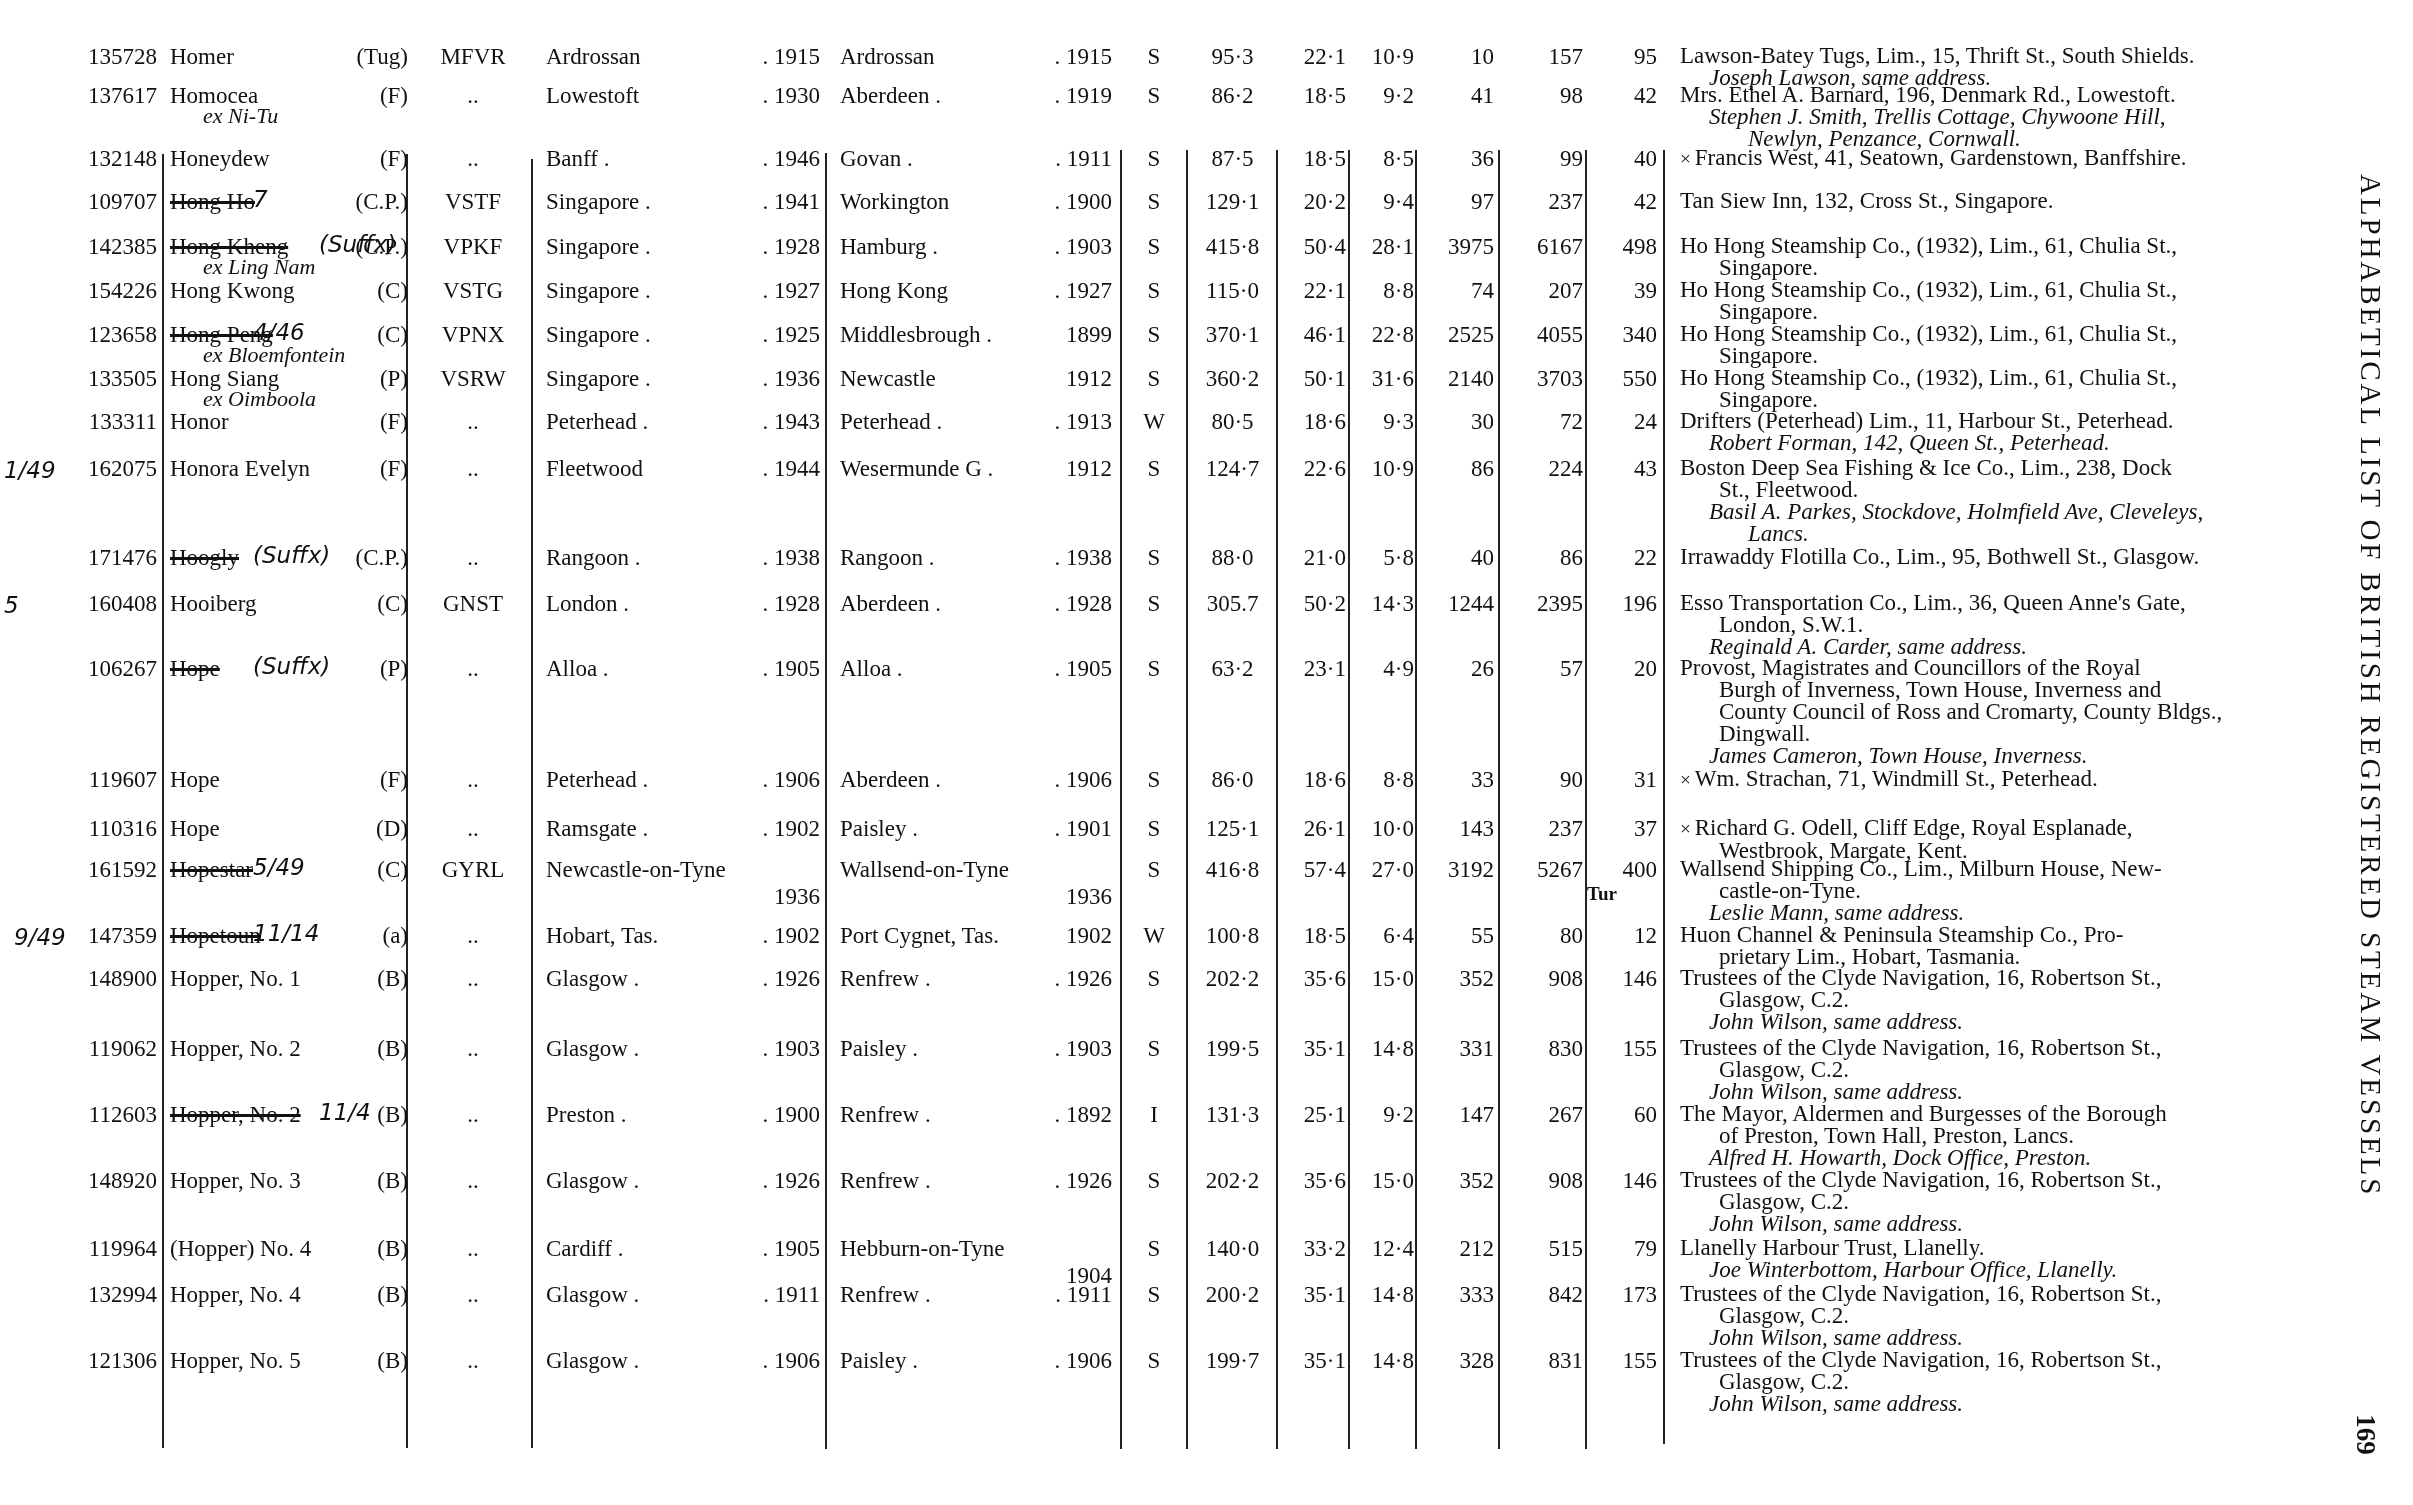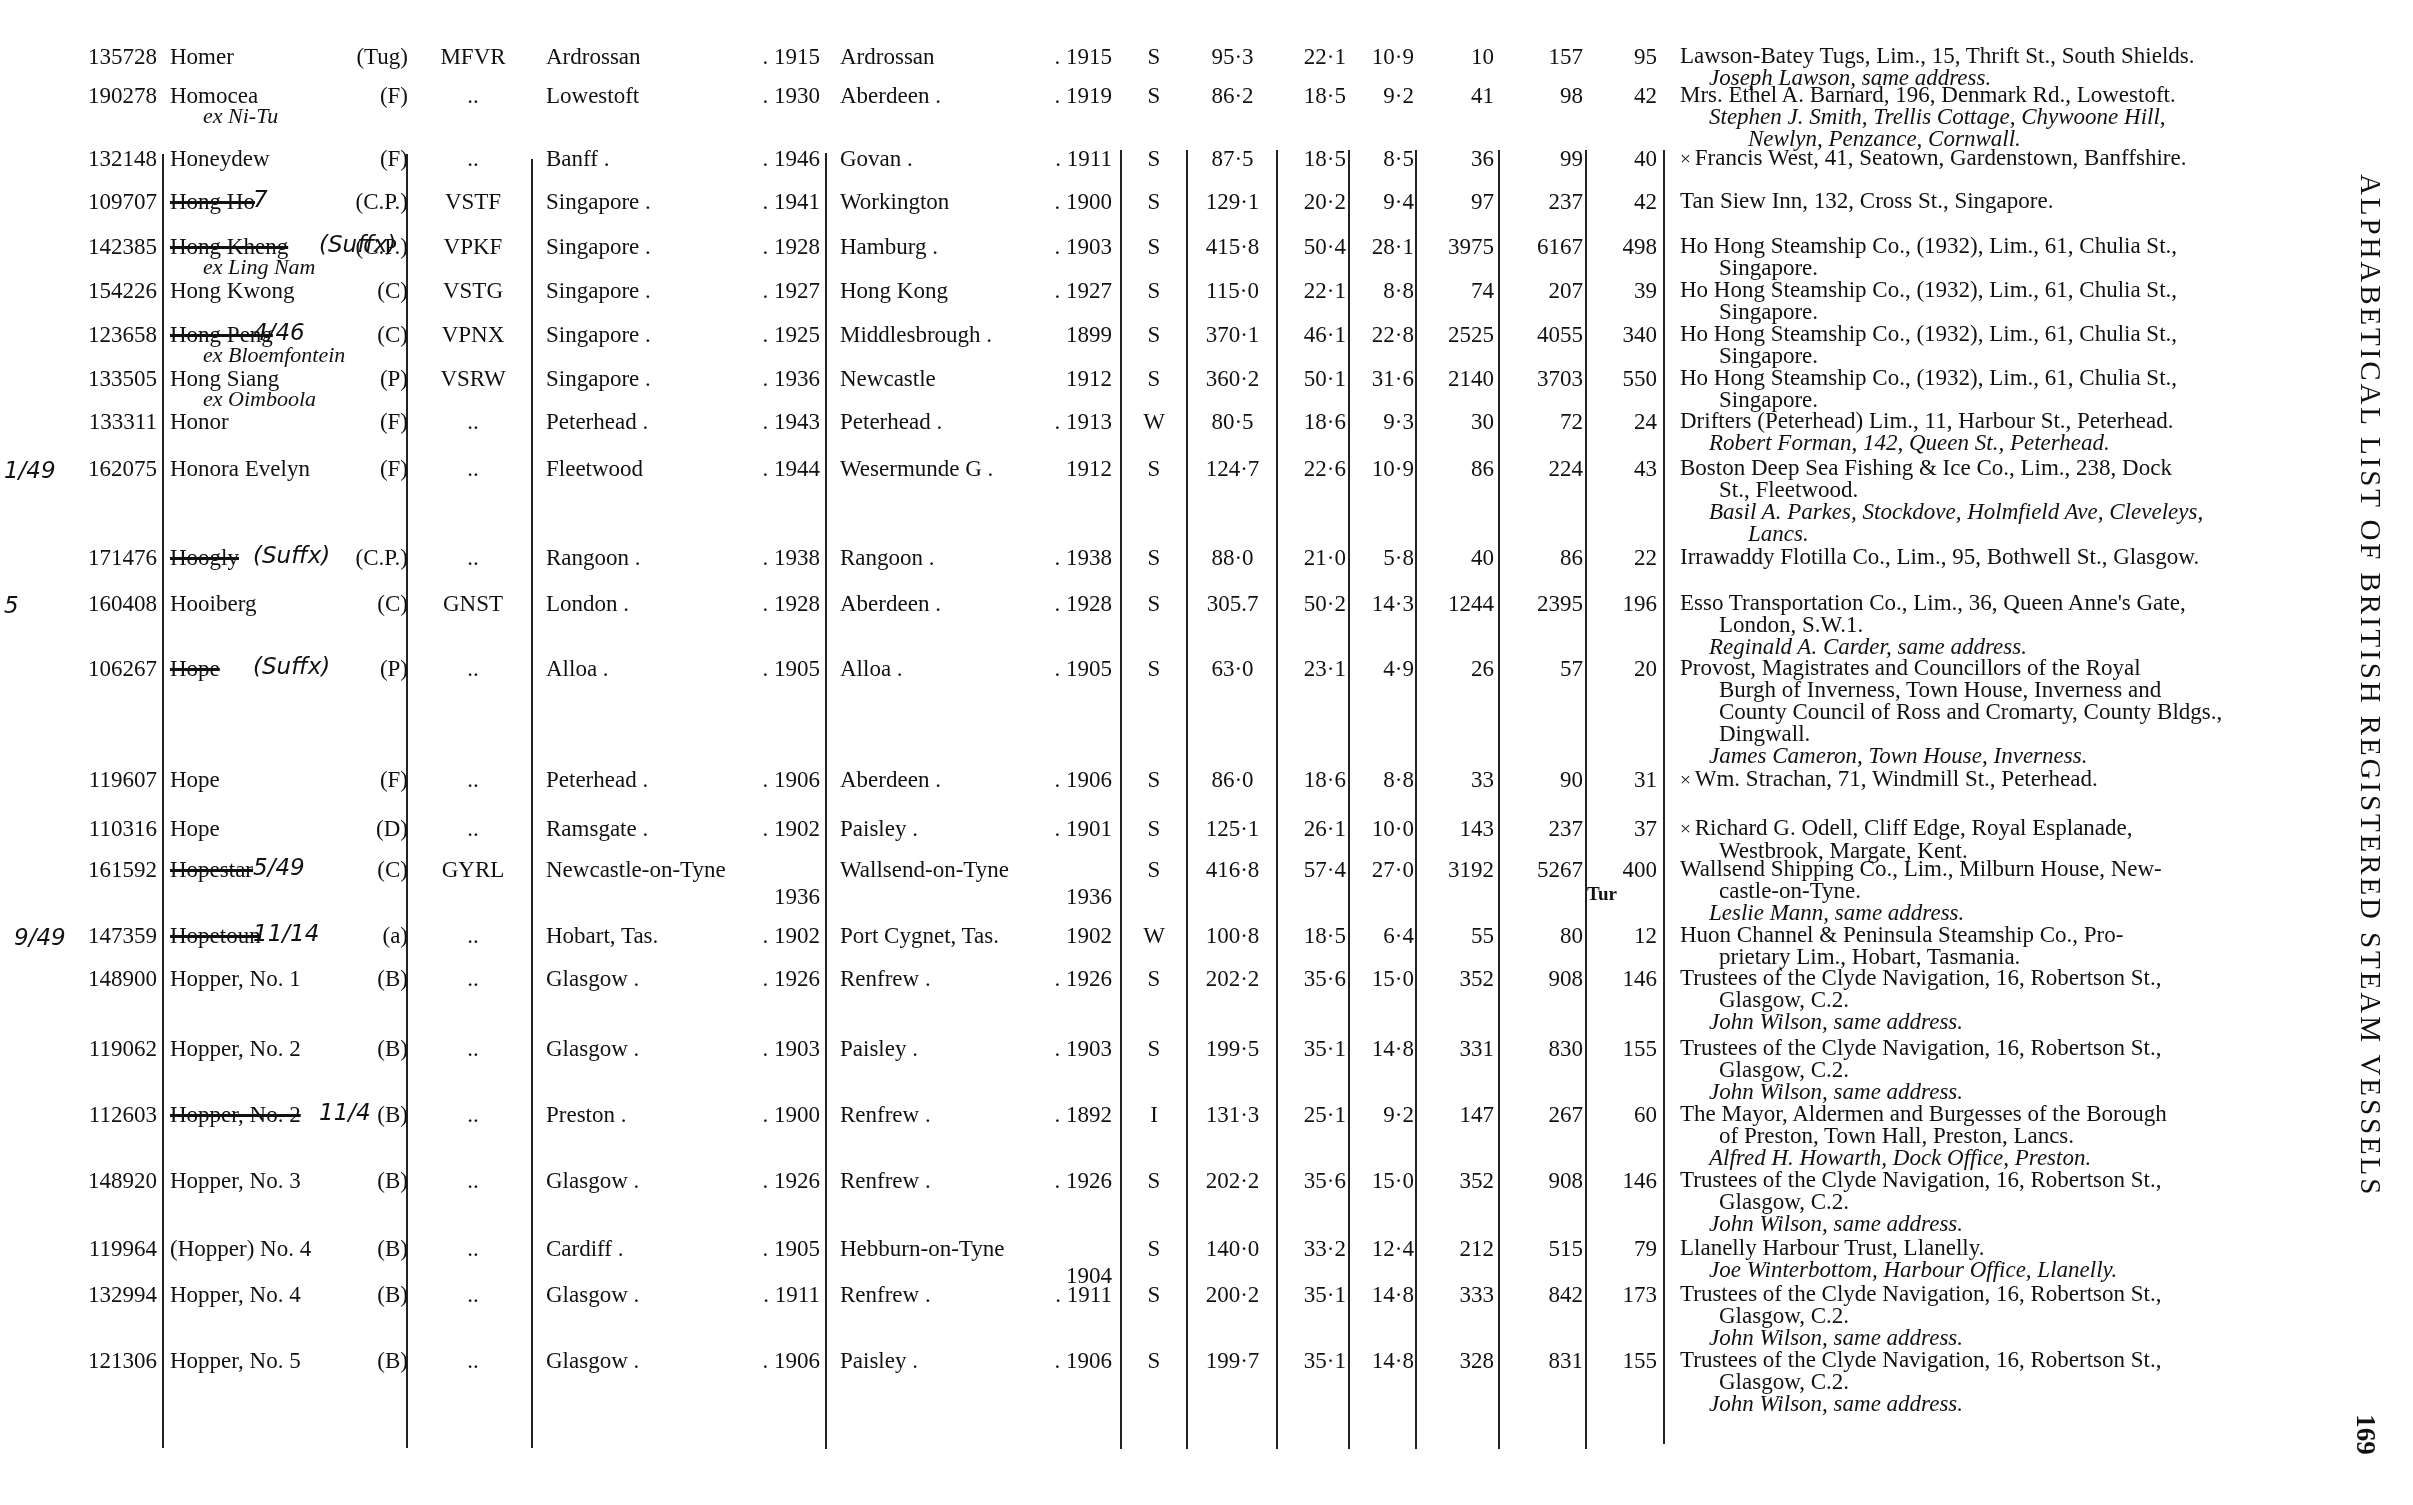"190278" div.cell { text: 190278 -> 137617 }
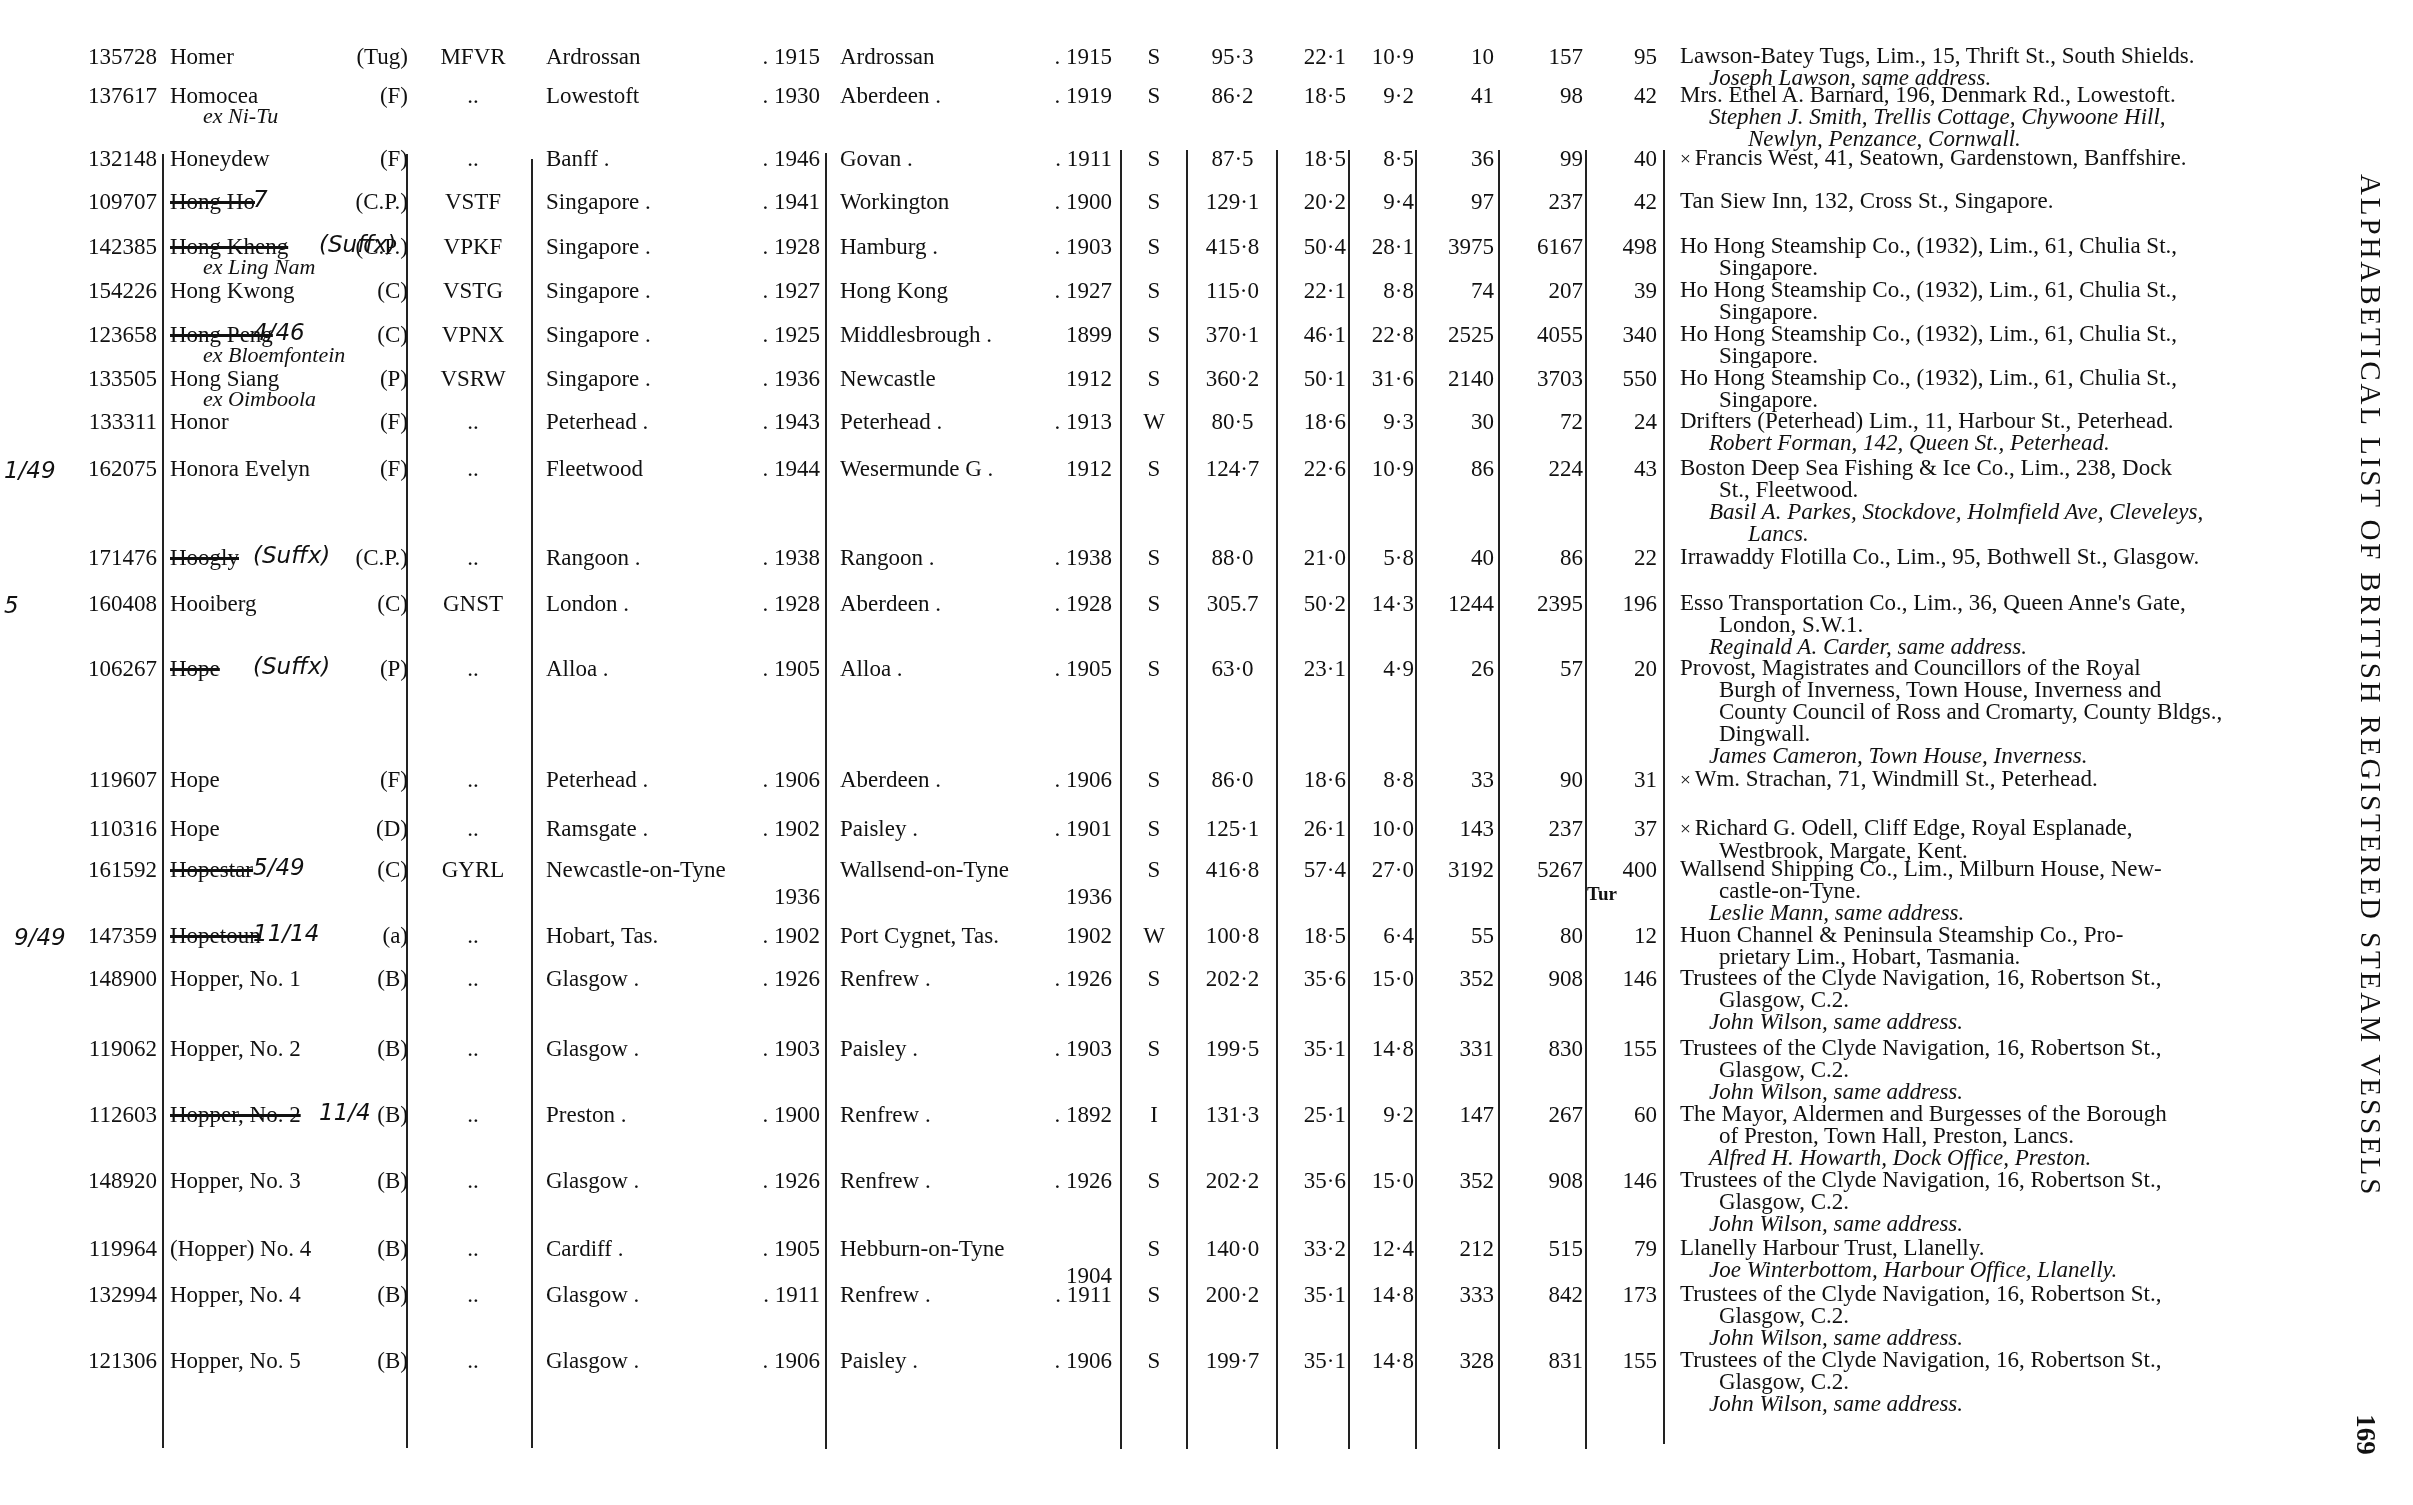"63·0" div.cell { text: 0 -> 2 }
